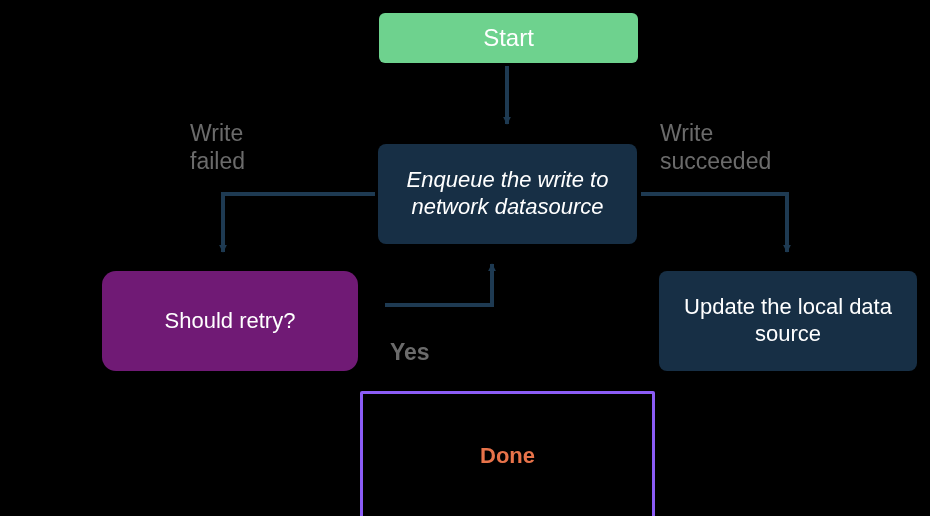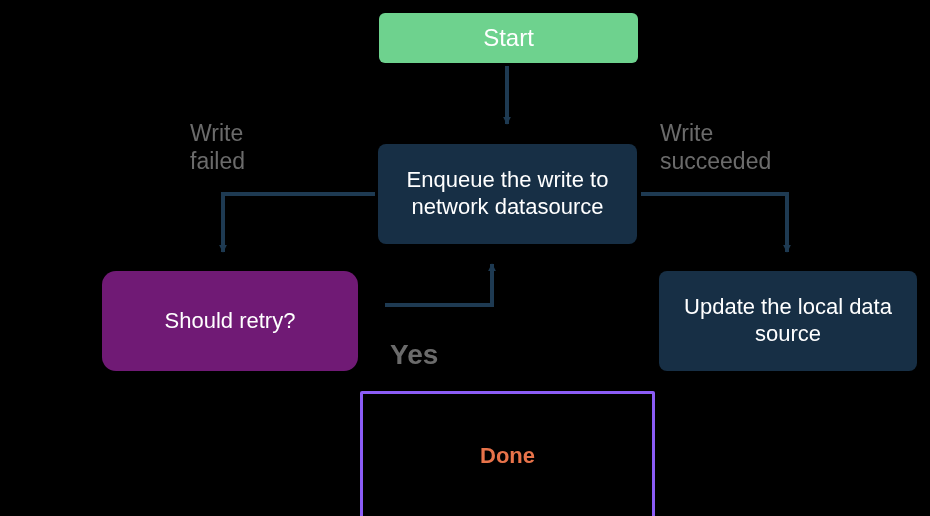"Enqueue the write to network" .node-enqueue { font-style: none -> italic }
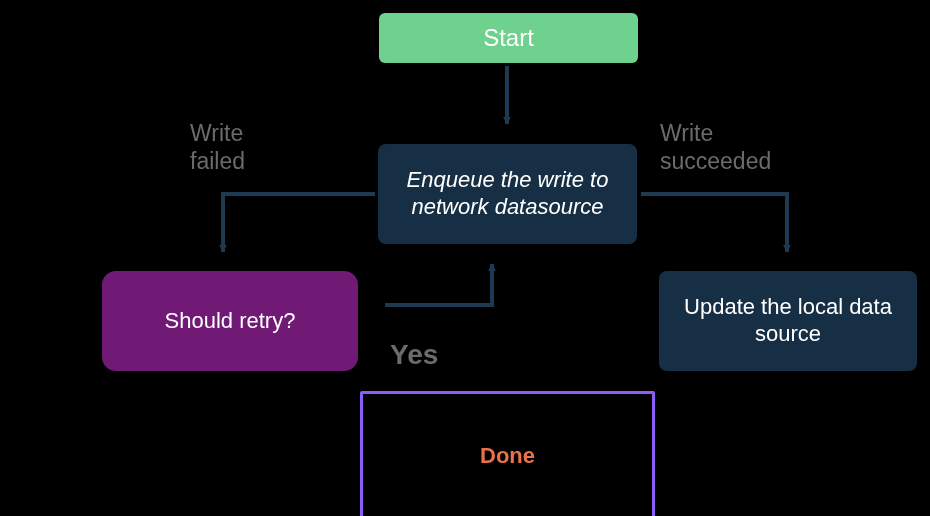"Yes" .label-yes { font-size: 28px -> 23px }
